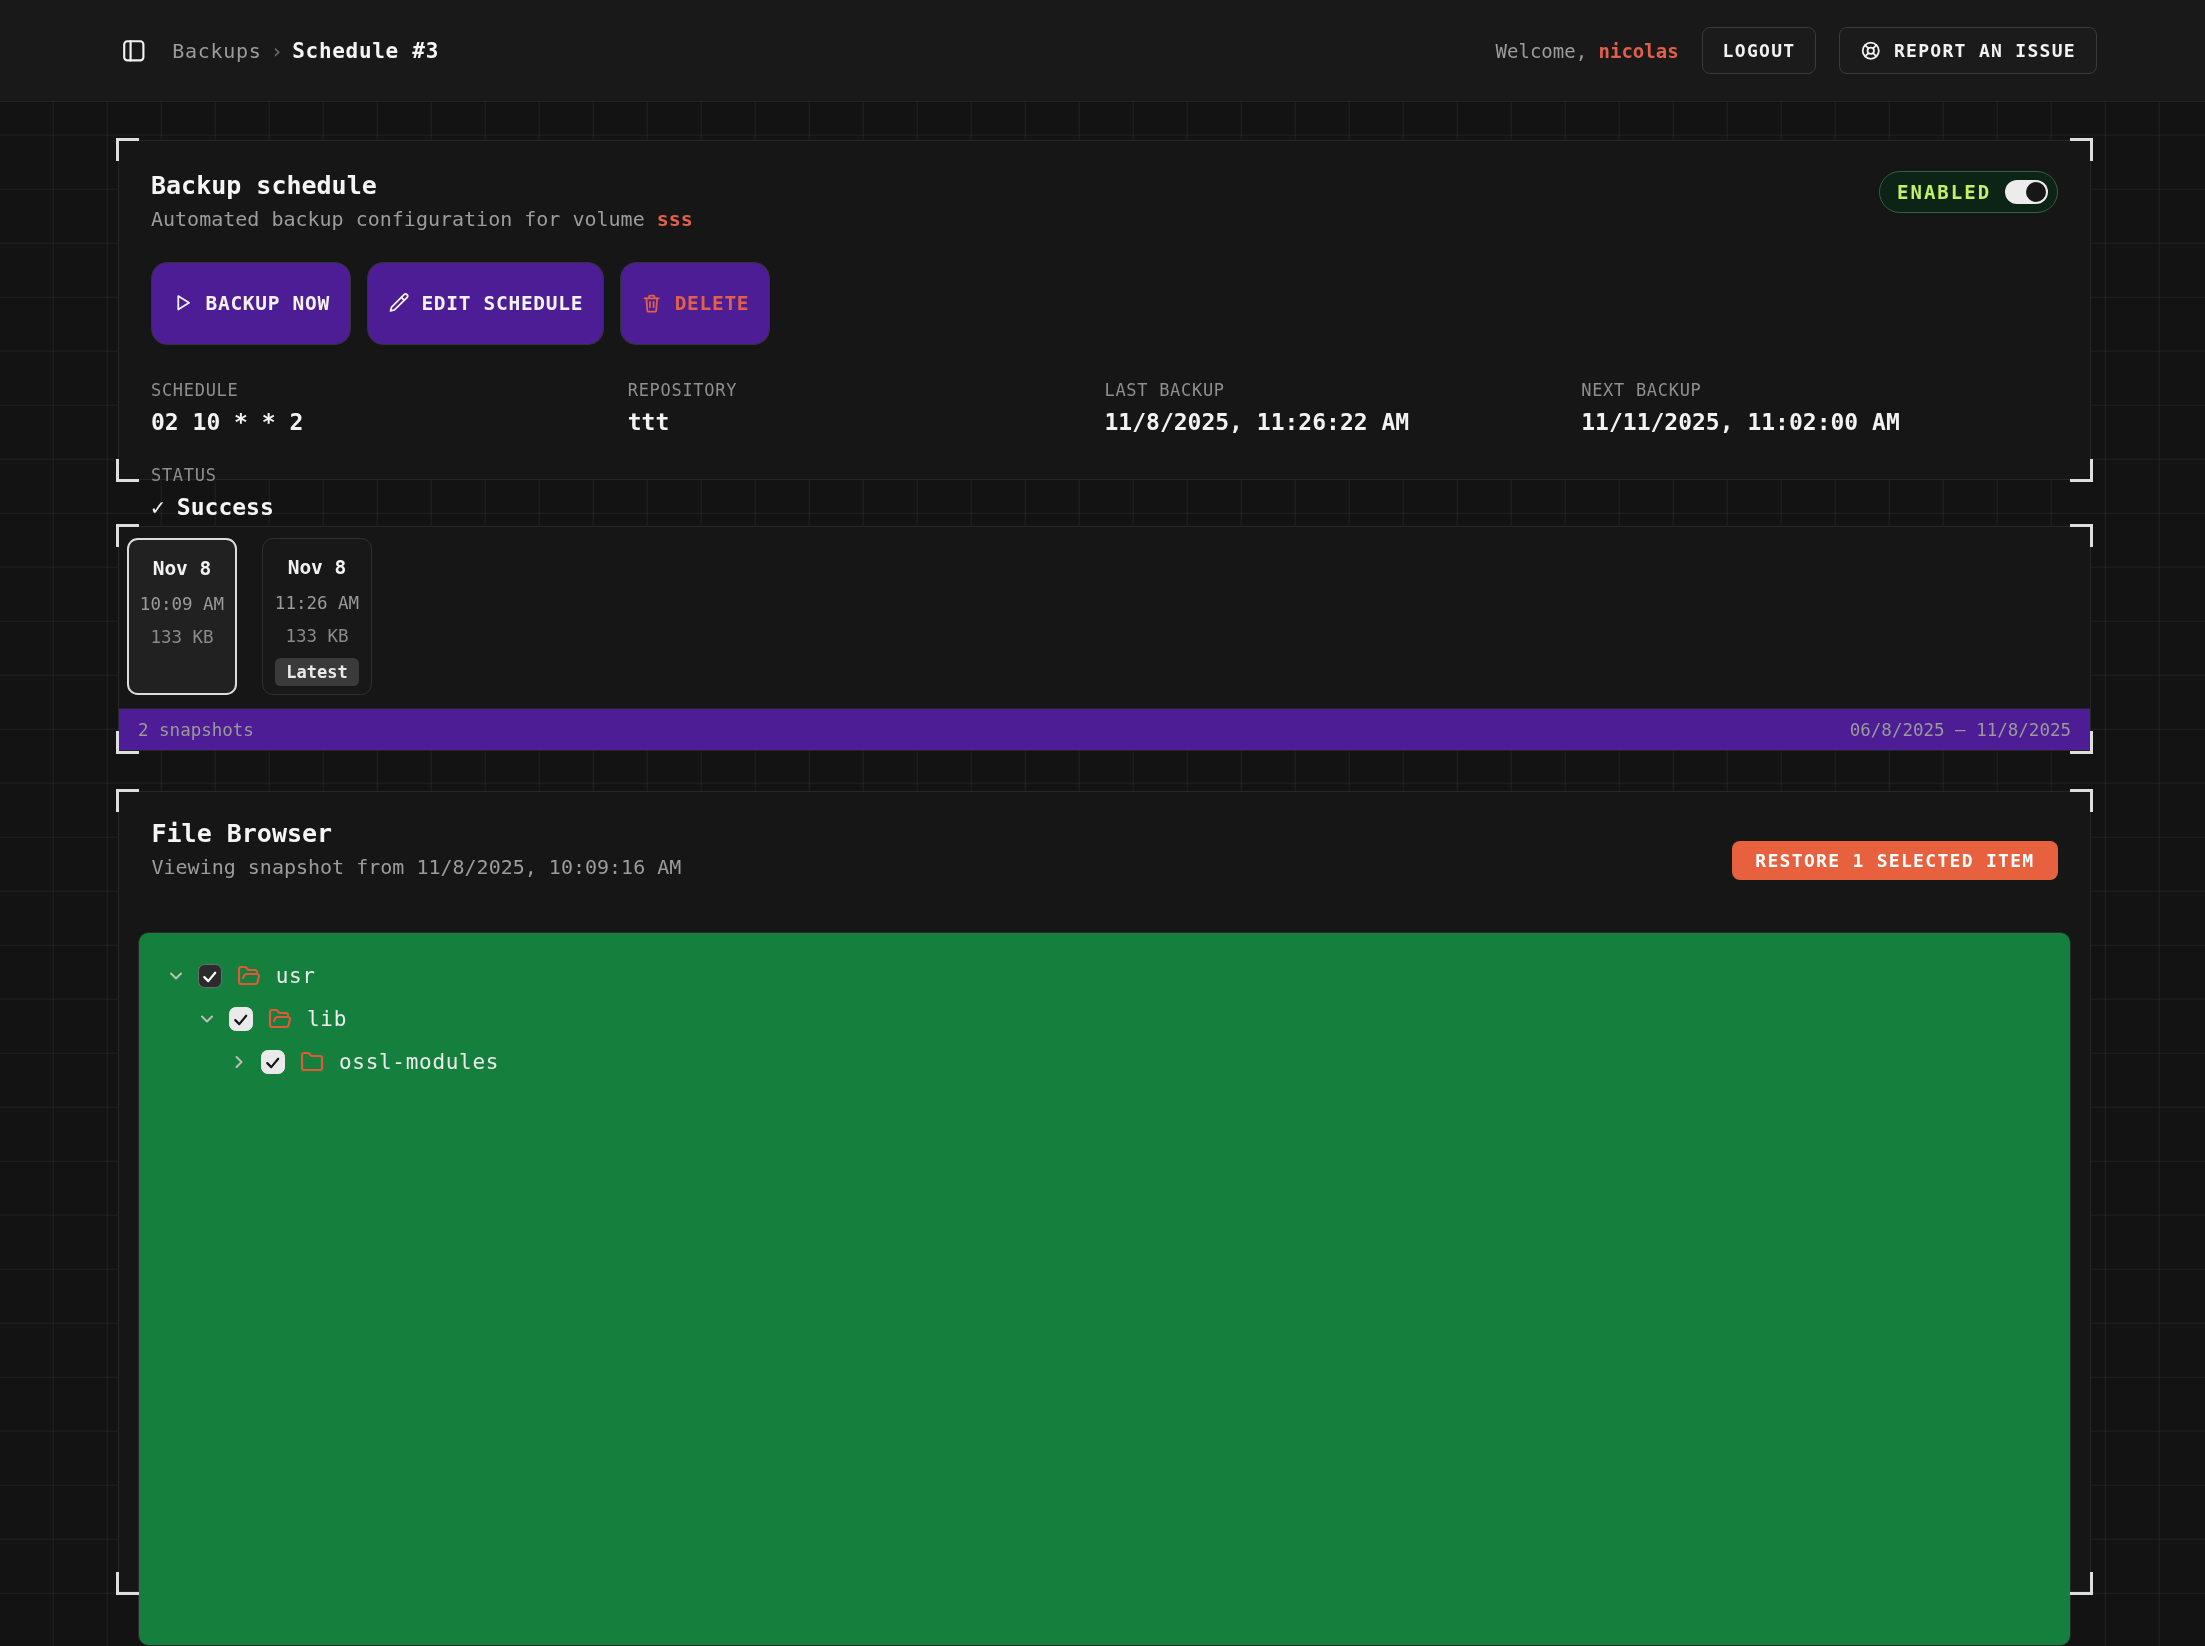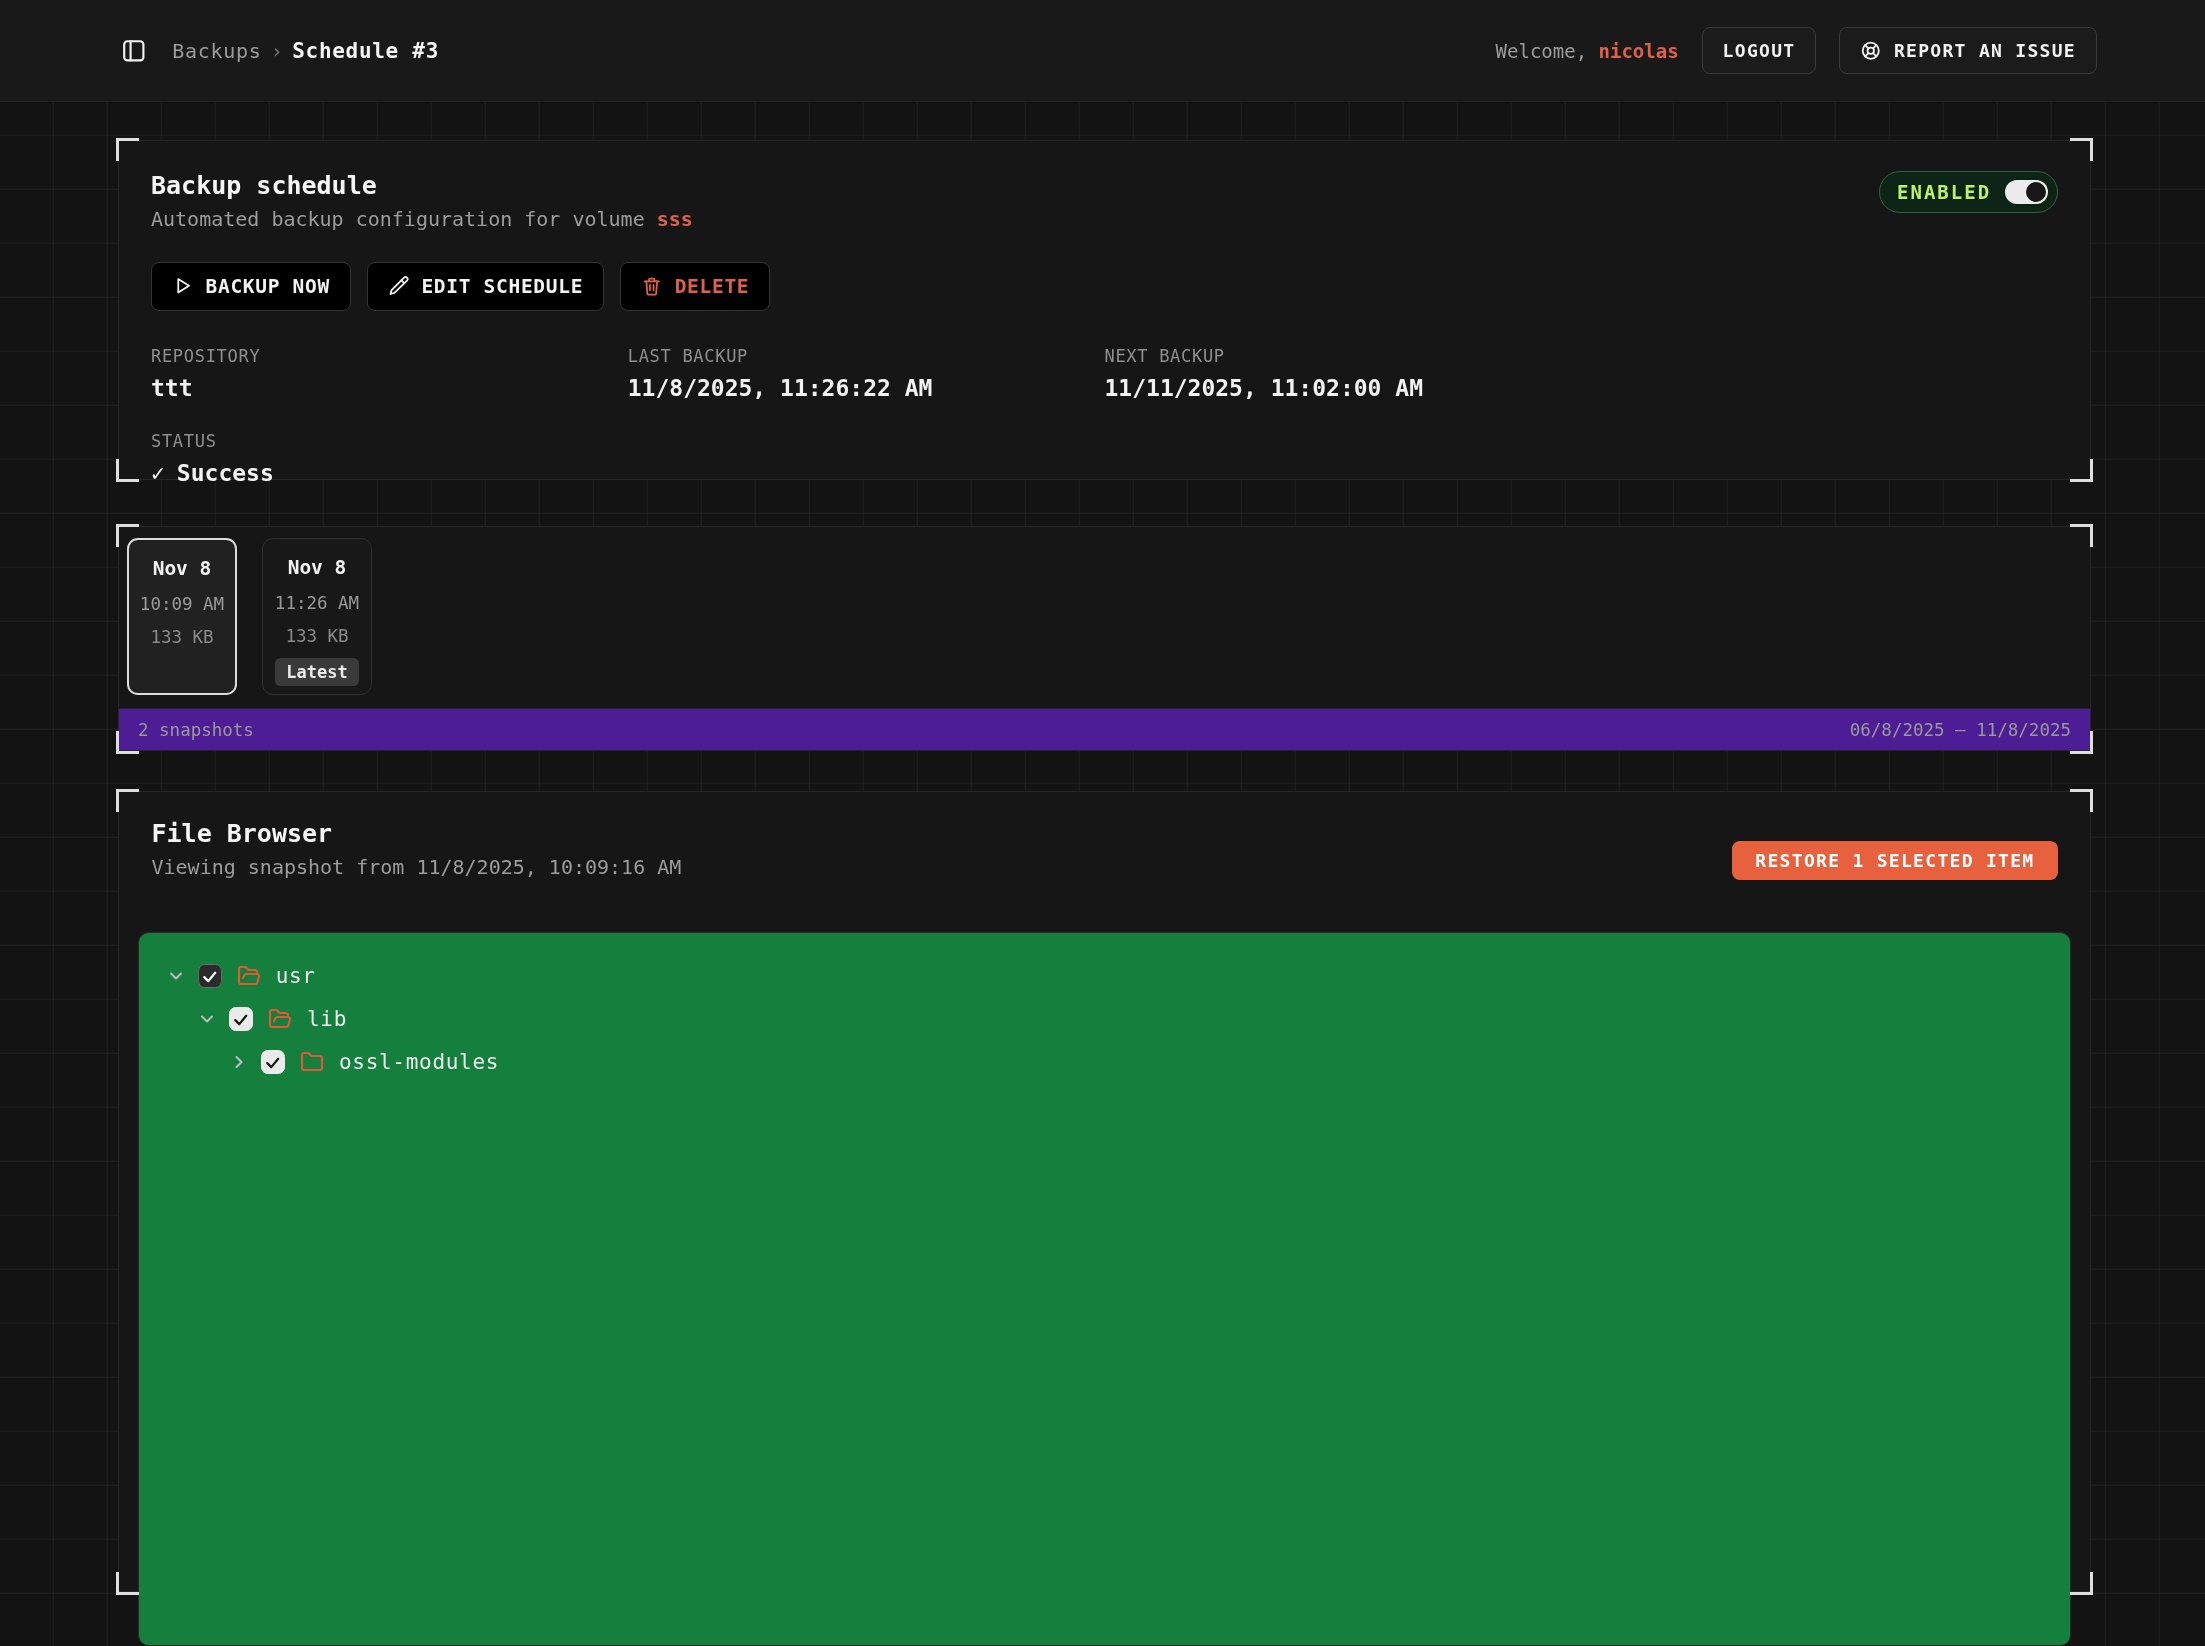"BACKUP NOW" .act-btn { background: #000000 -> #4c1d95; border-radius: 8px -> 16px; padding: 12px 20px -> 29px 20px }
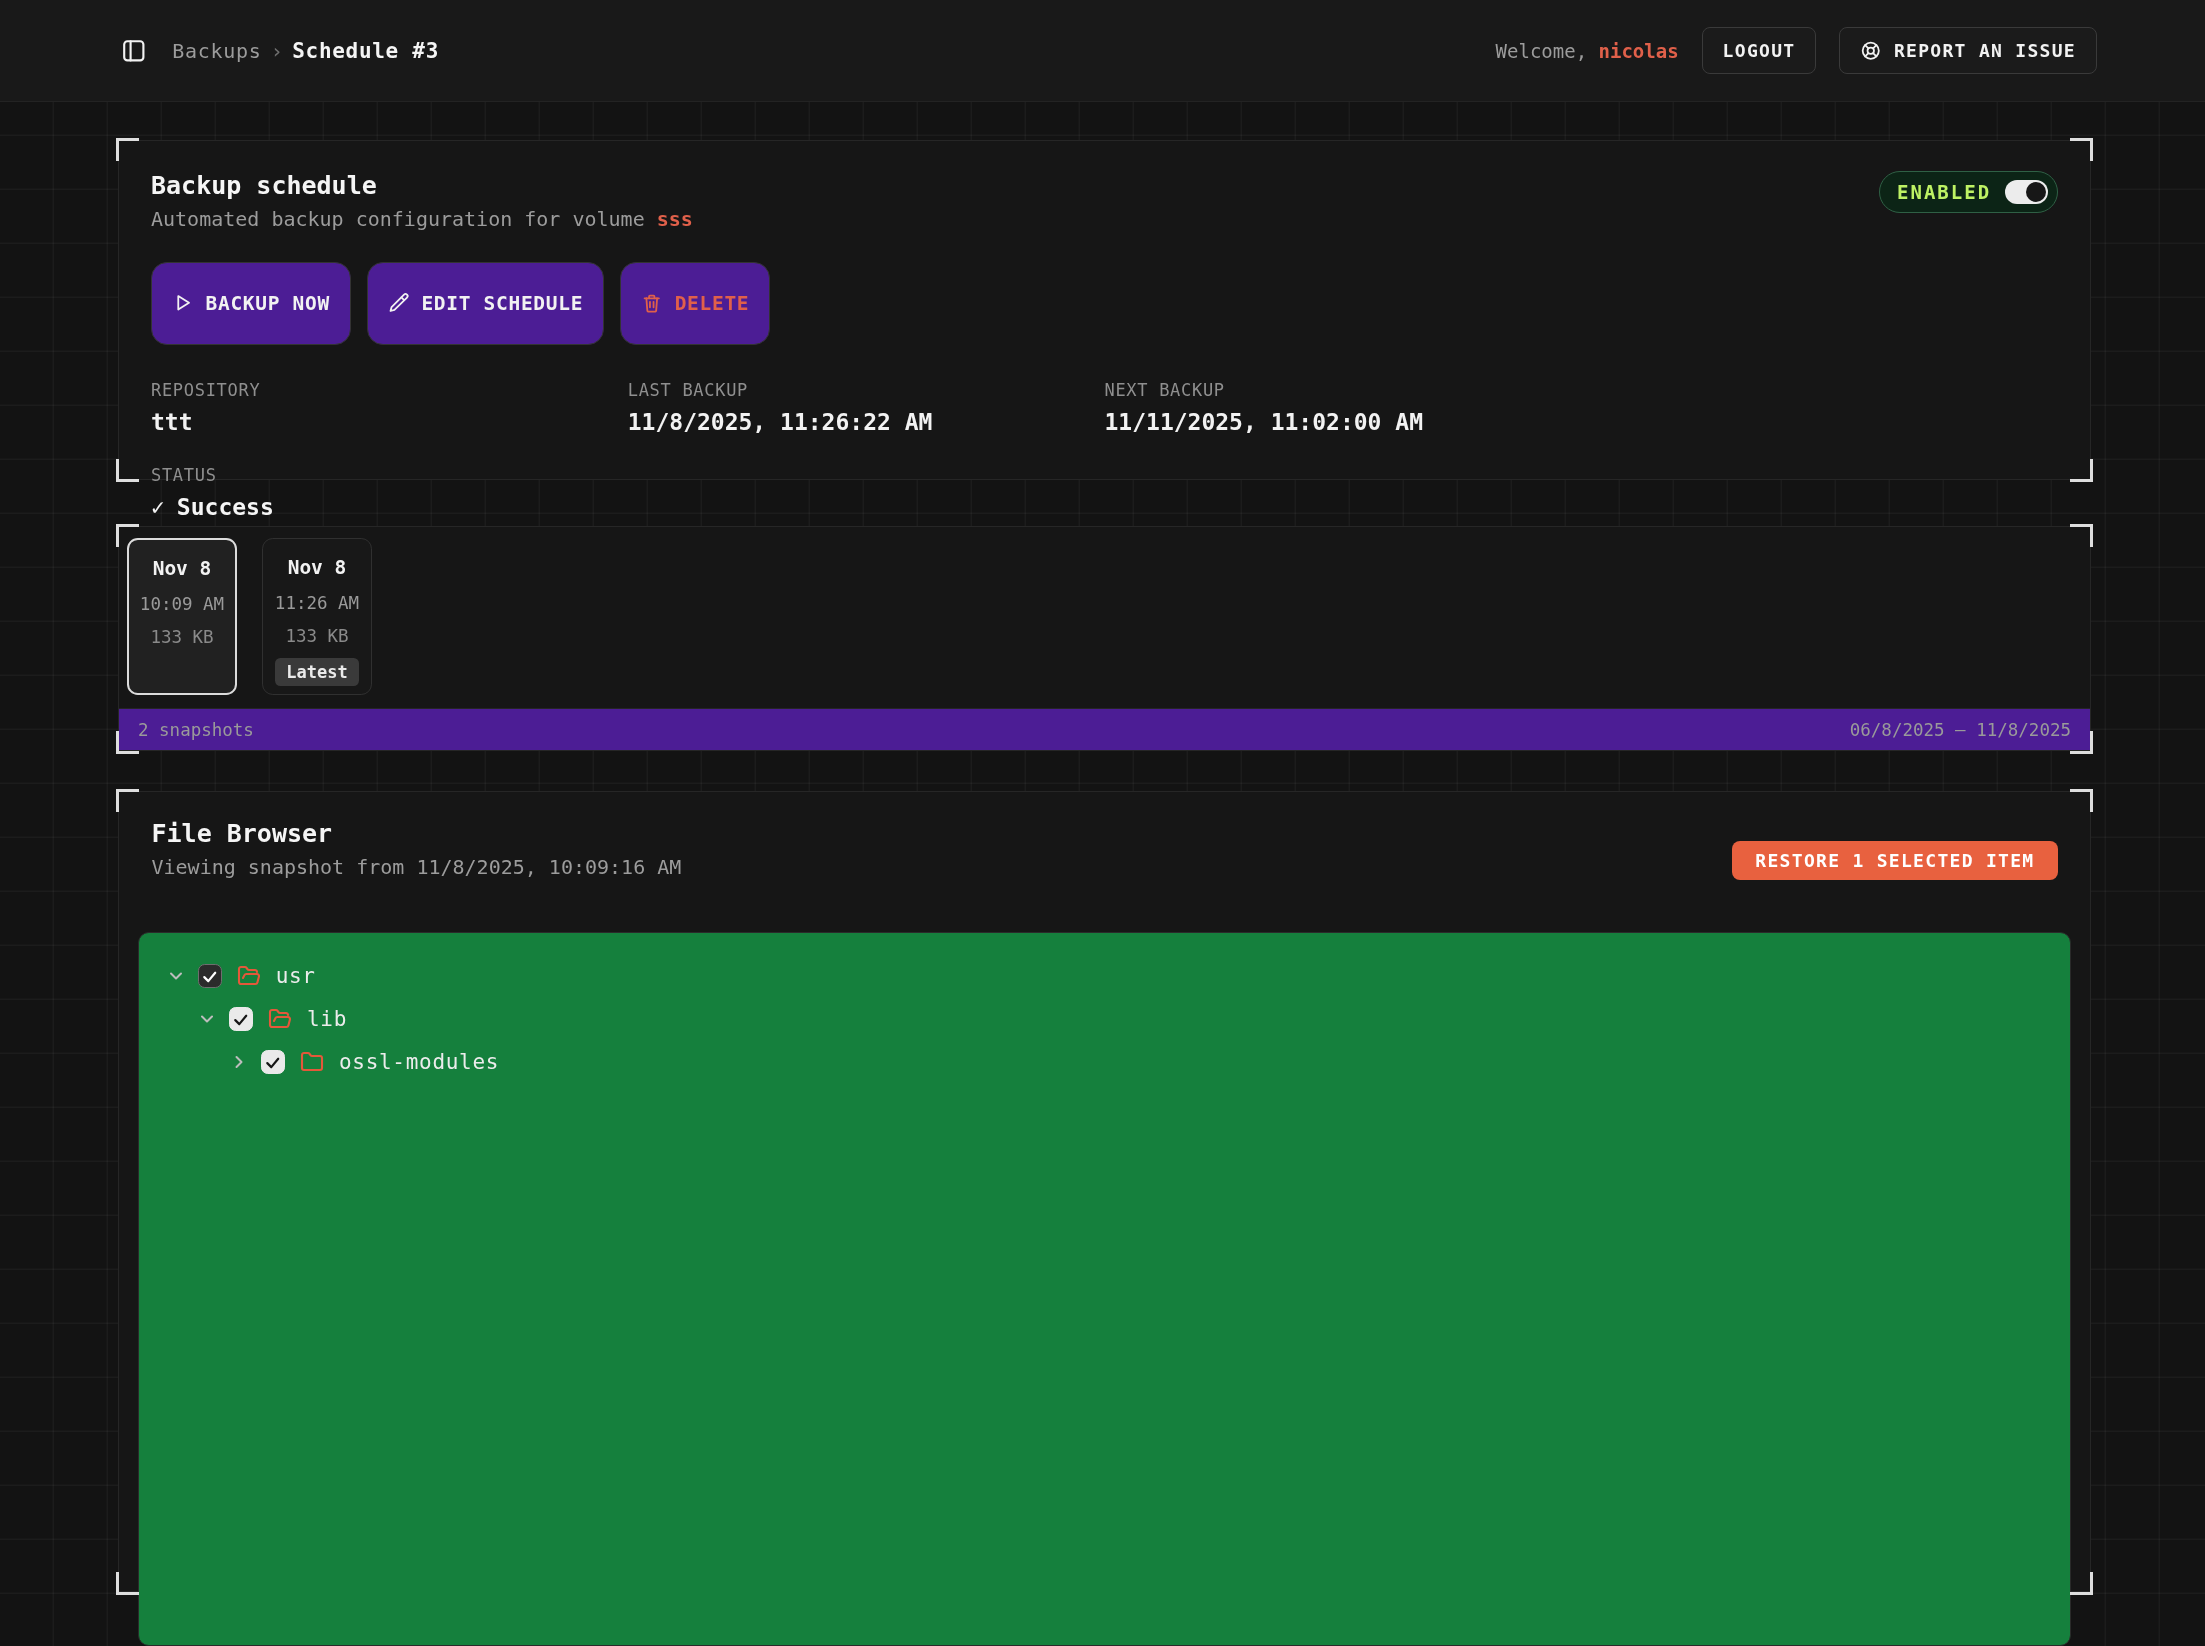"SCHEDULE" div { html: none -> <div> <div>SCHEDULE</div> <div>02 10 * * 2</div> </div> }
